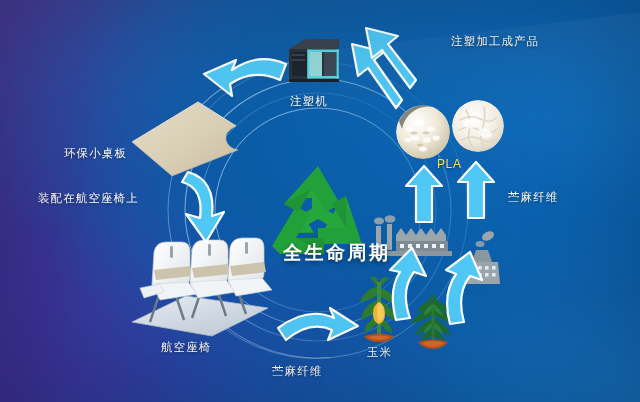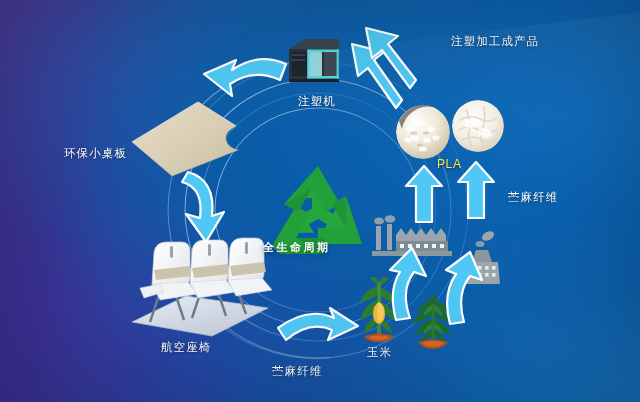"注塑机" div.lbl { left: 298px -> 290px }
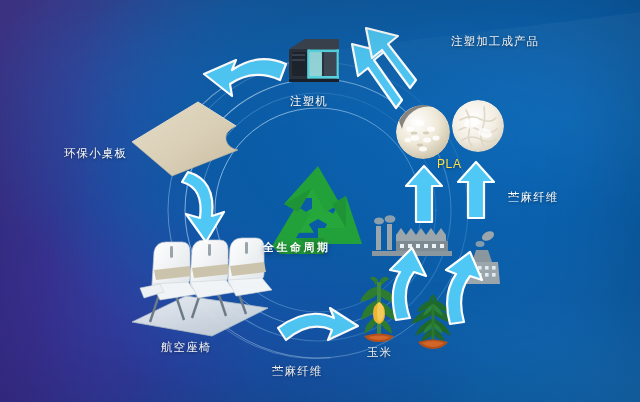"装配在航空座椅上" div.lbl { html: none -> <div>装配在航空座椅上</div> }
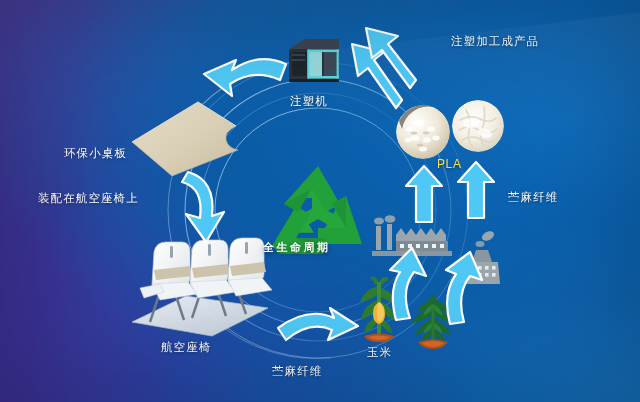"全生命周期" .center-title { font-size: 11px -> 19px; padding-left: none -> 20px }
